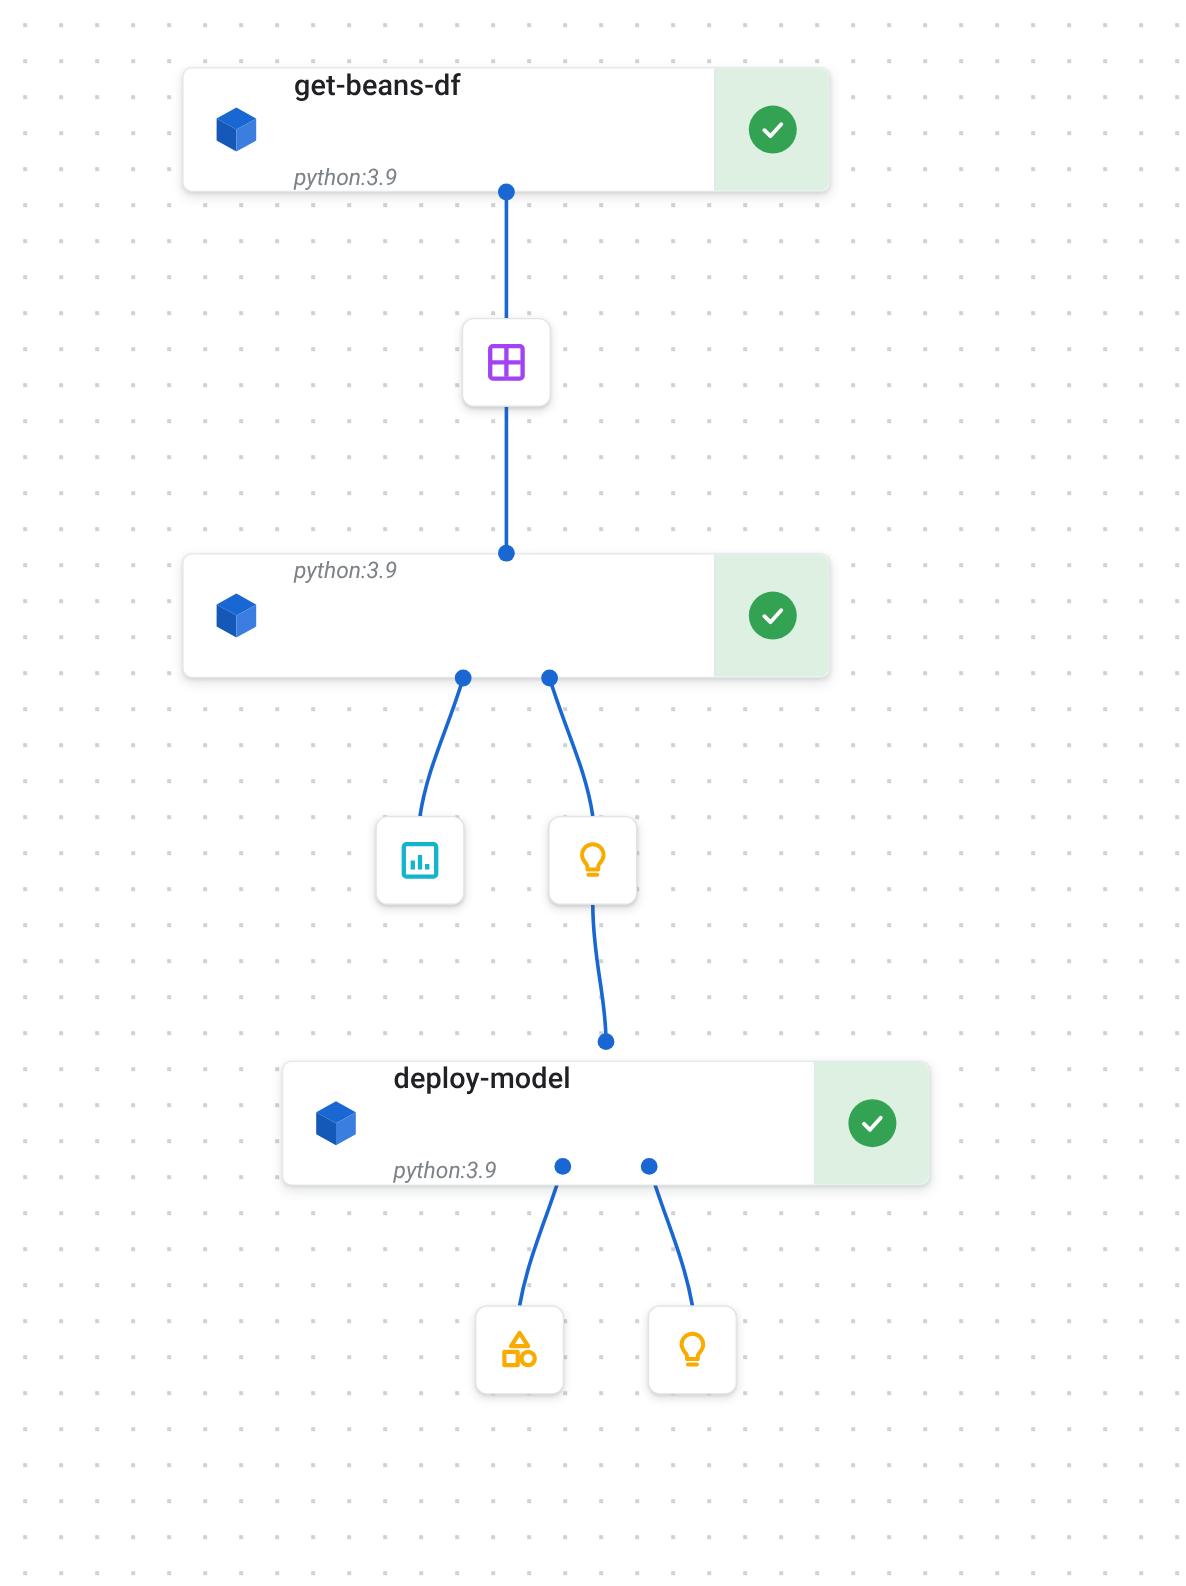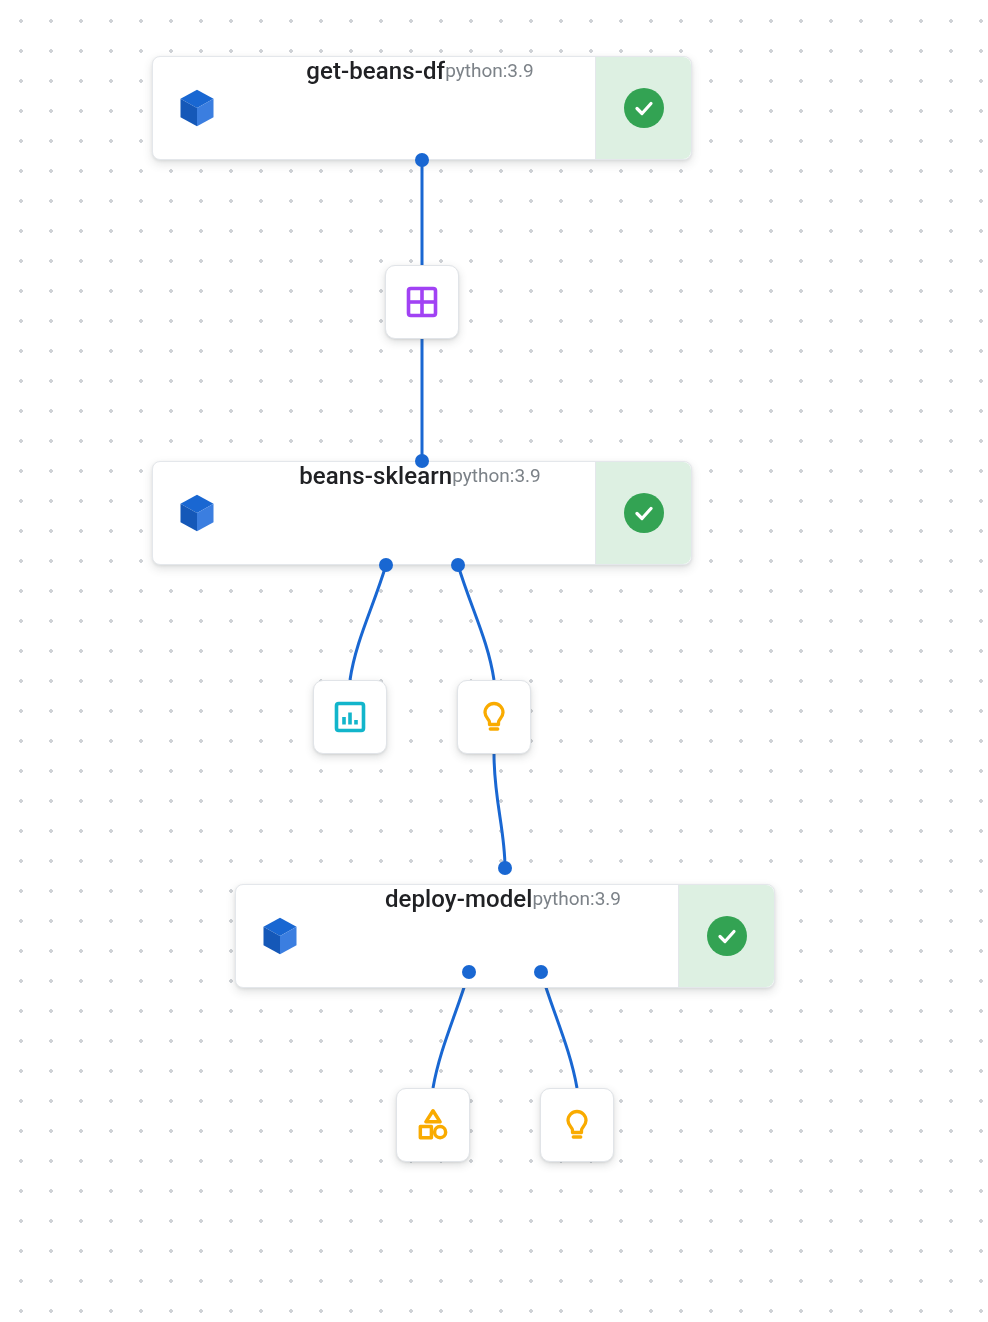"get-beans-df" .node-card .texts { flex-direction: row -> column; justify-content: center -> space-between }
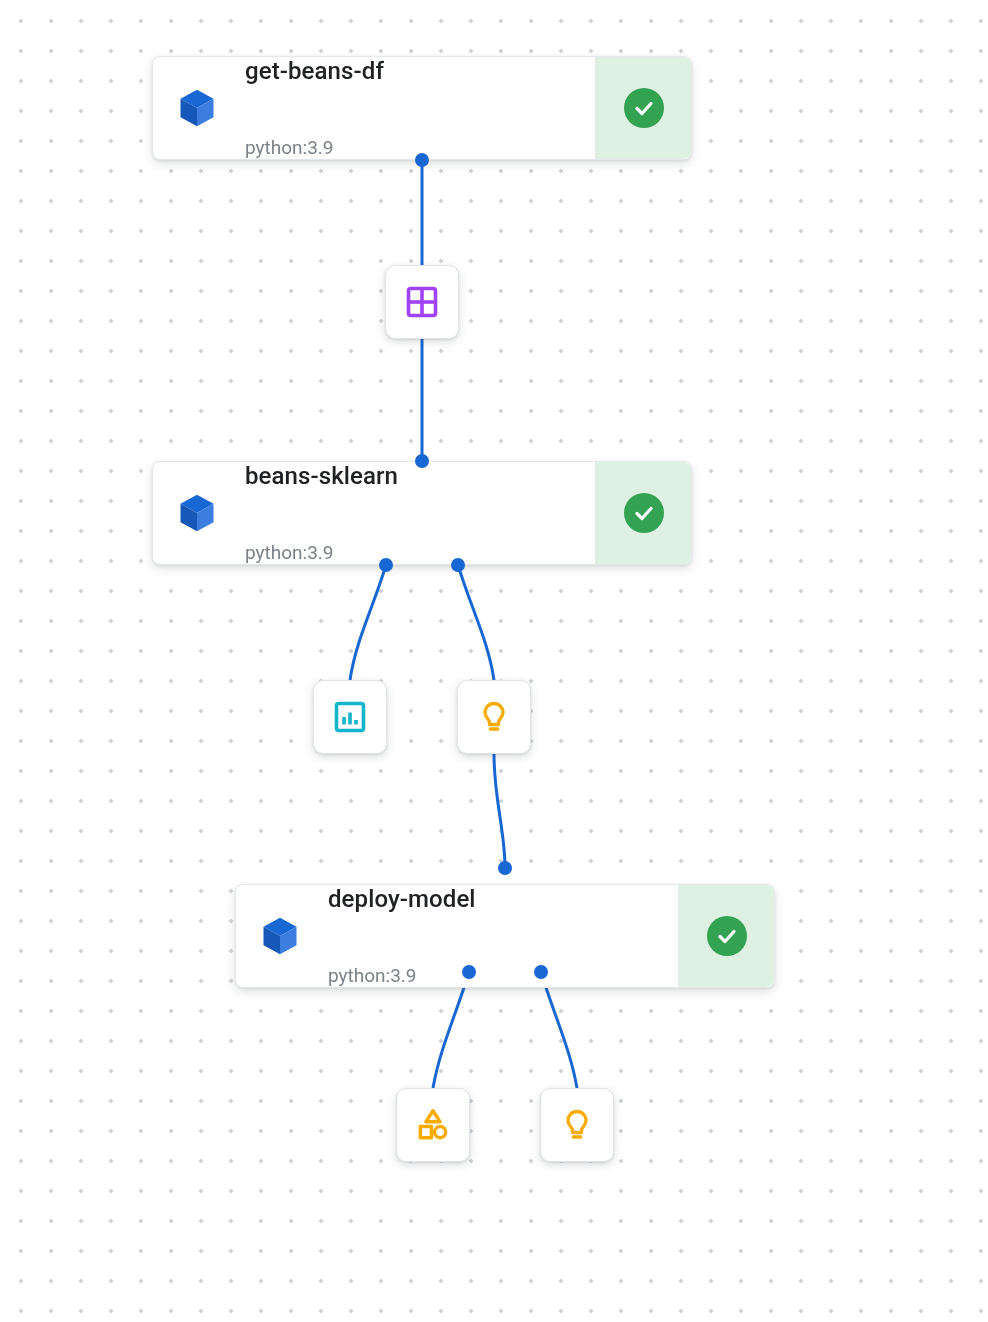"python:3.9" .node-sub { font-style: none -> italic }
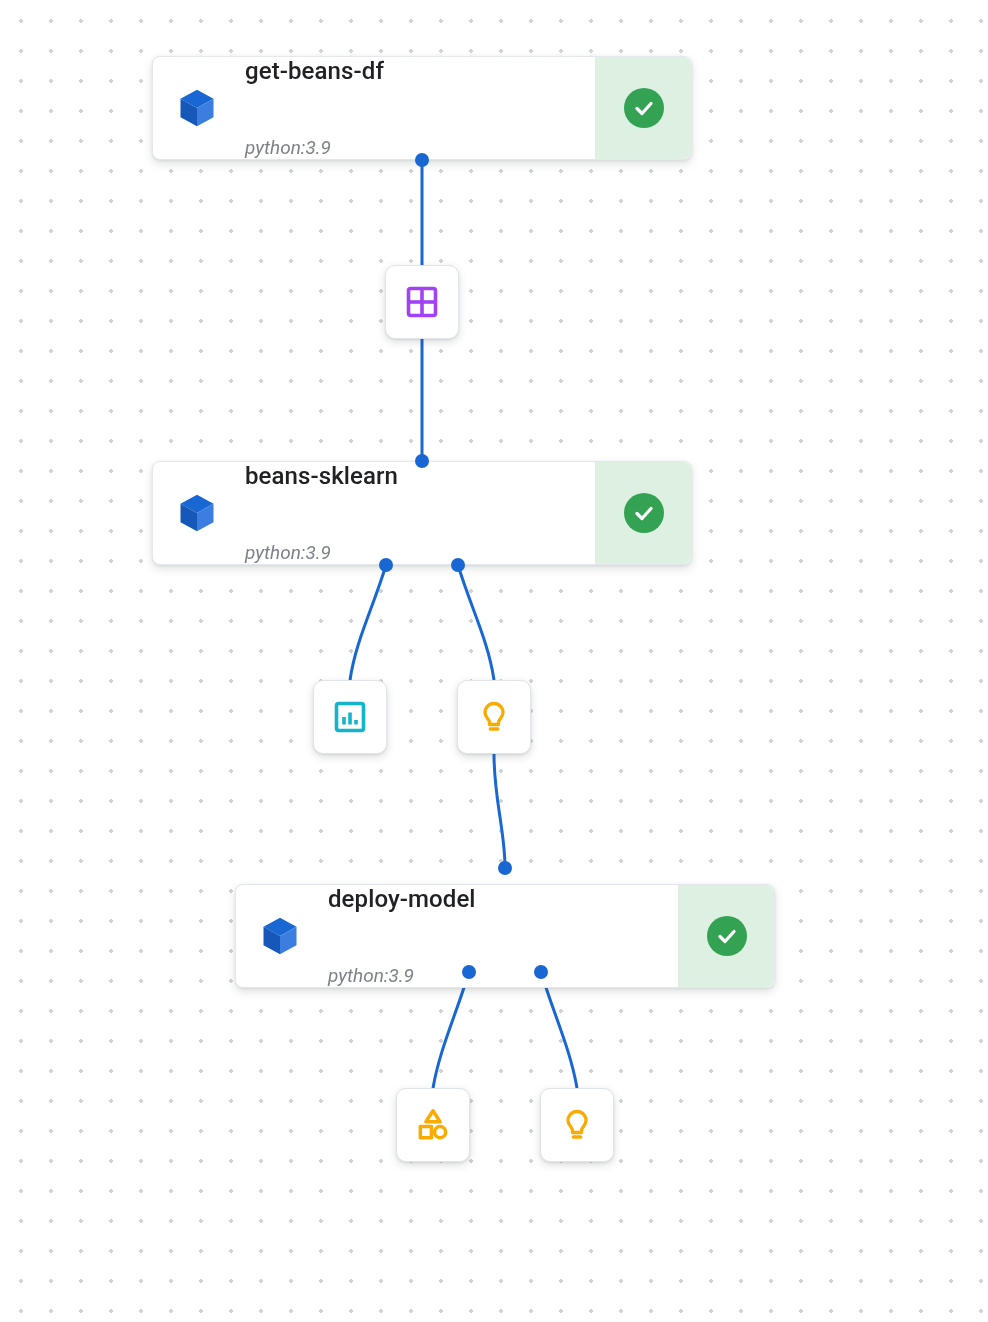"beans-sklearn" div.node-title { html: <div>beans-sklearn</div> -> none }
